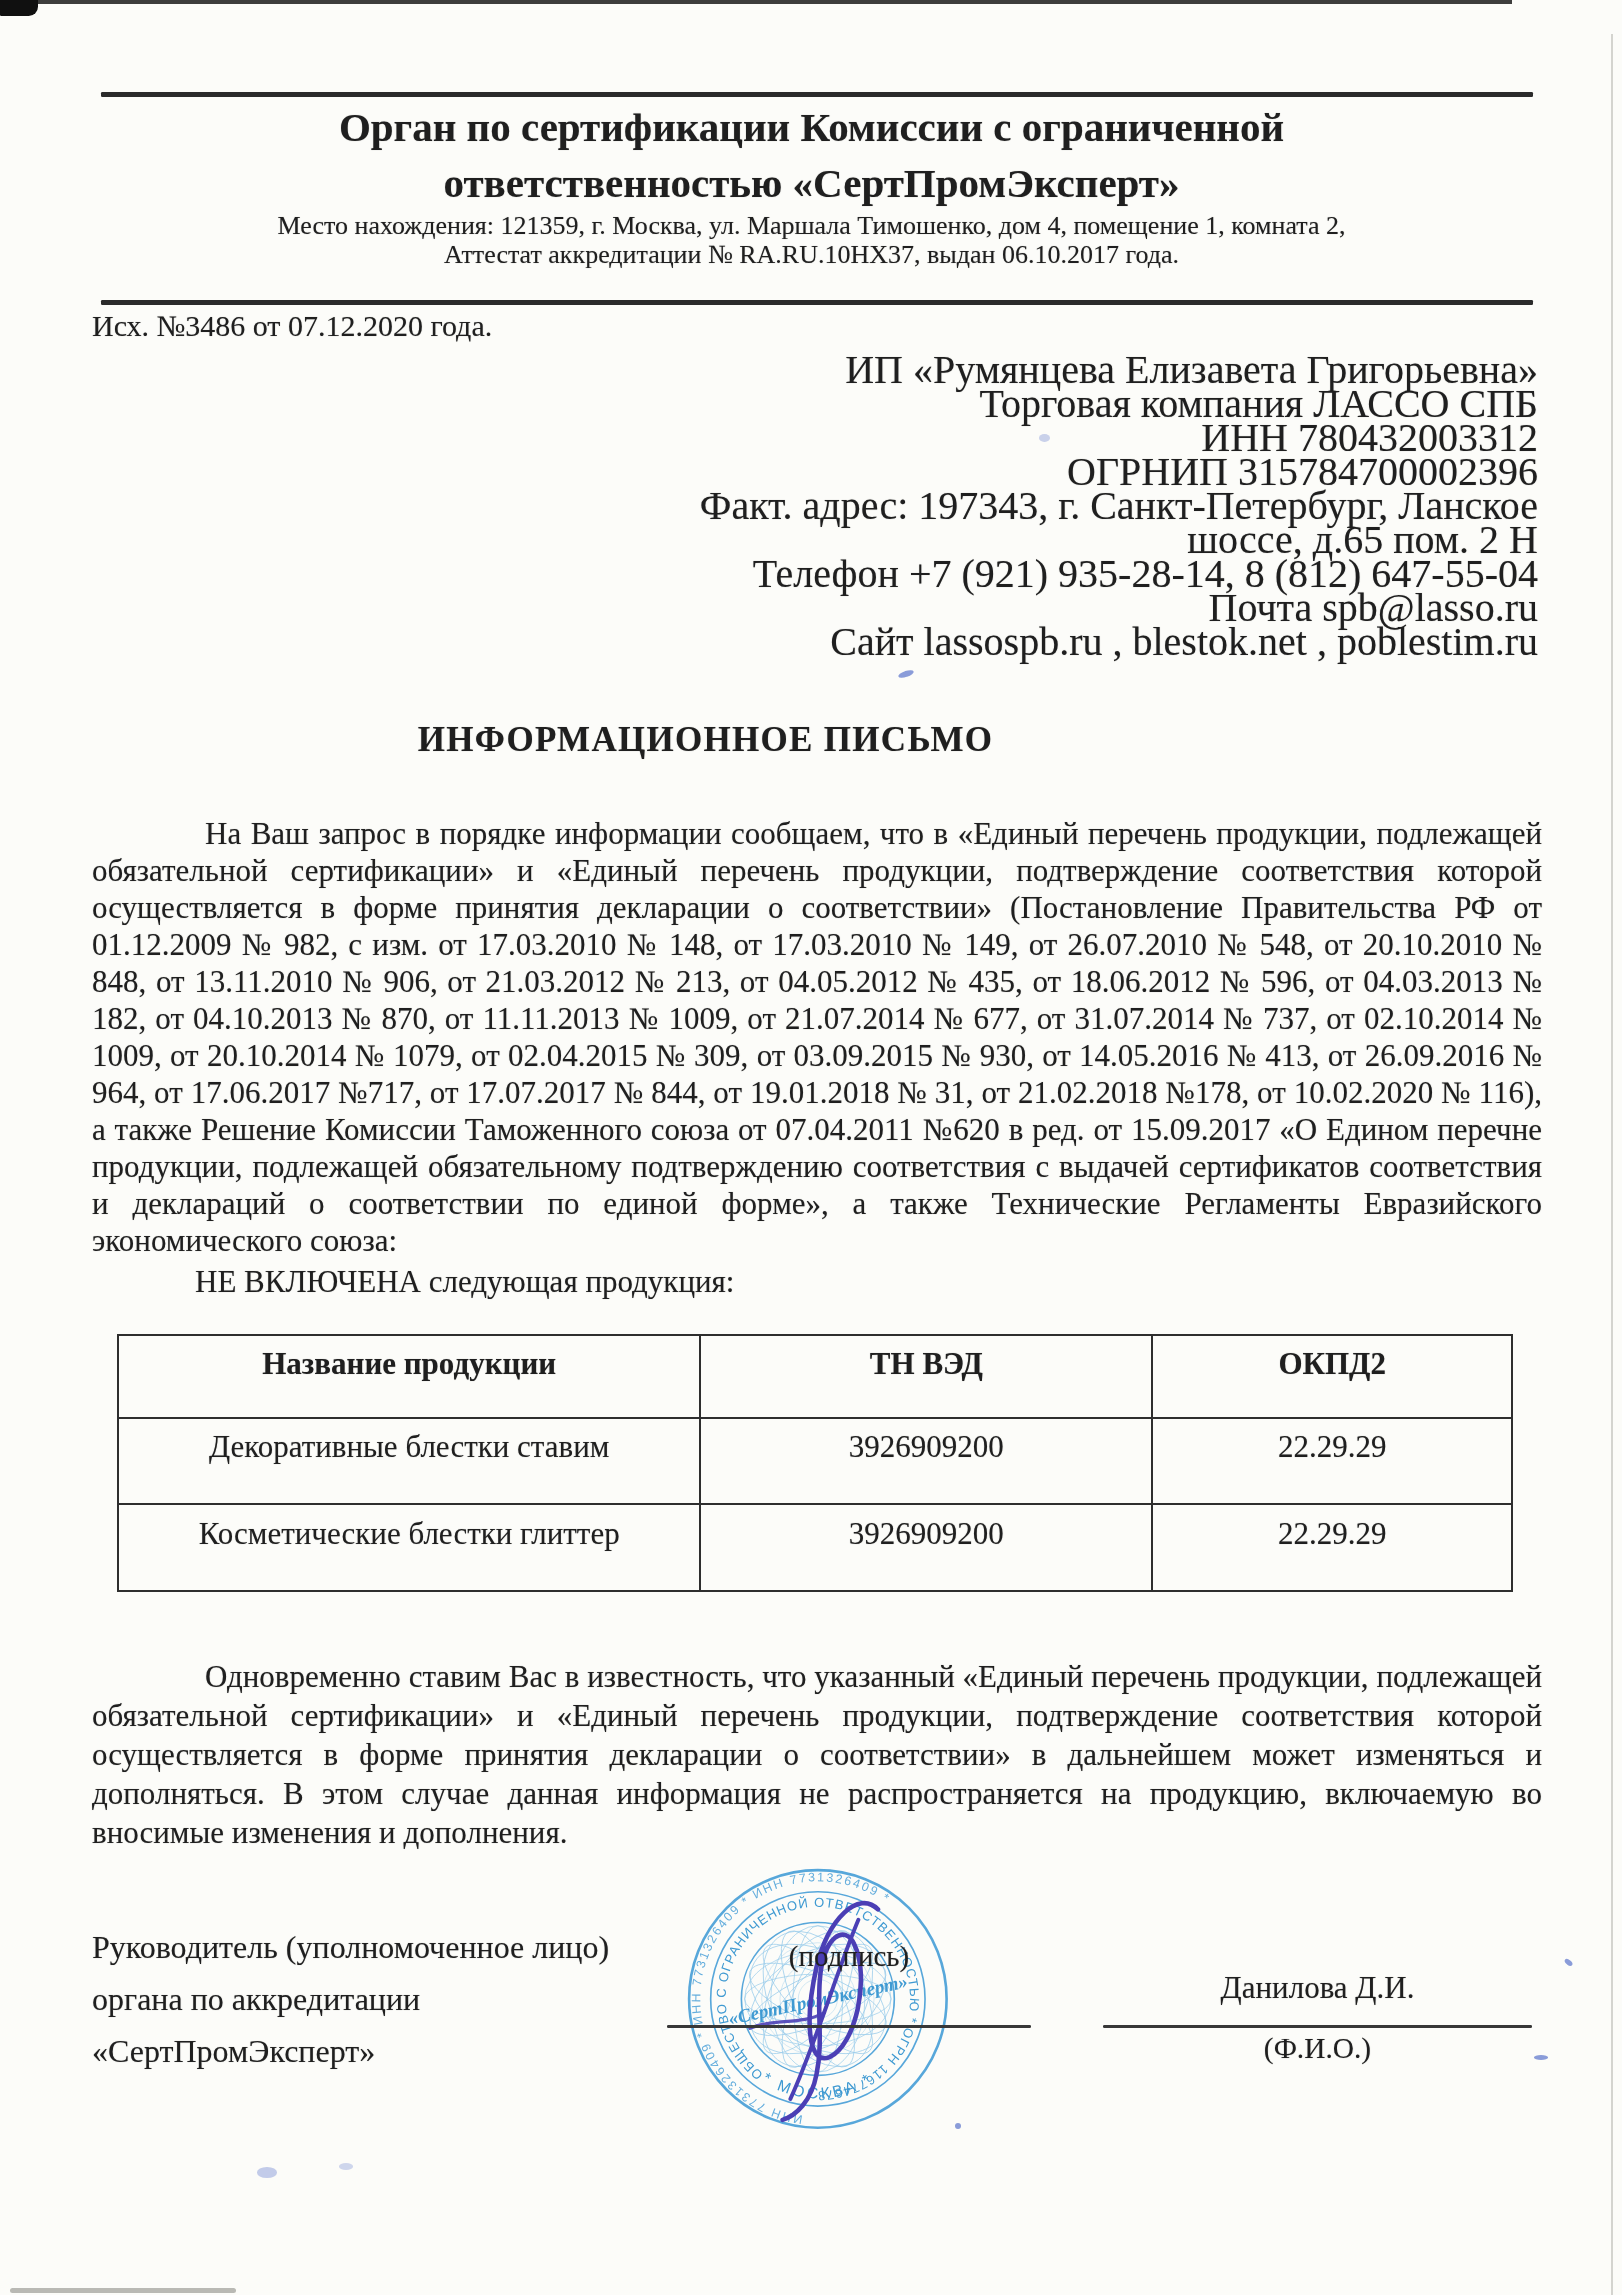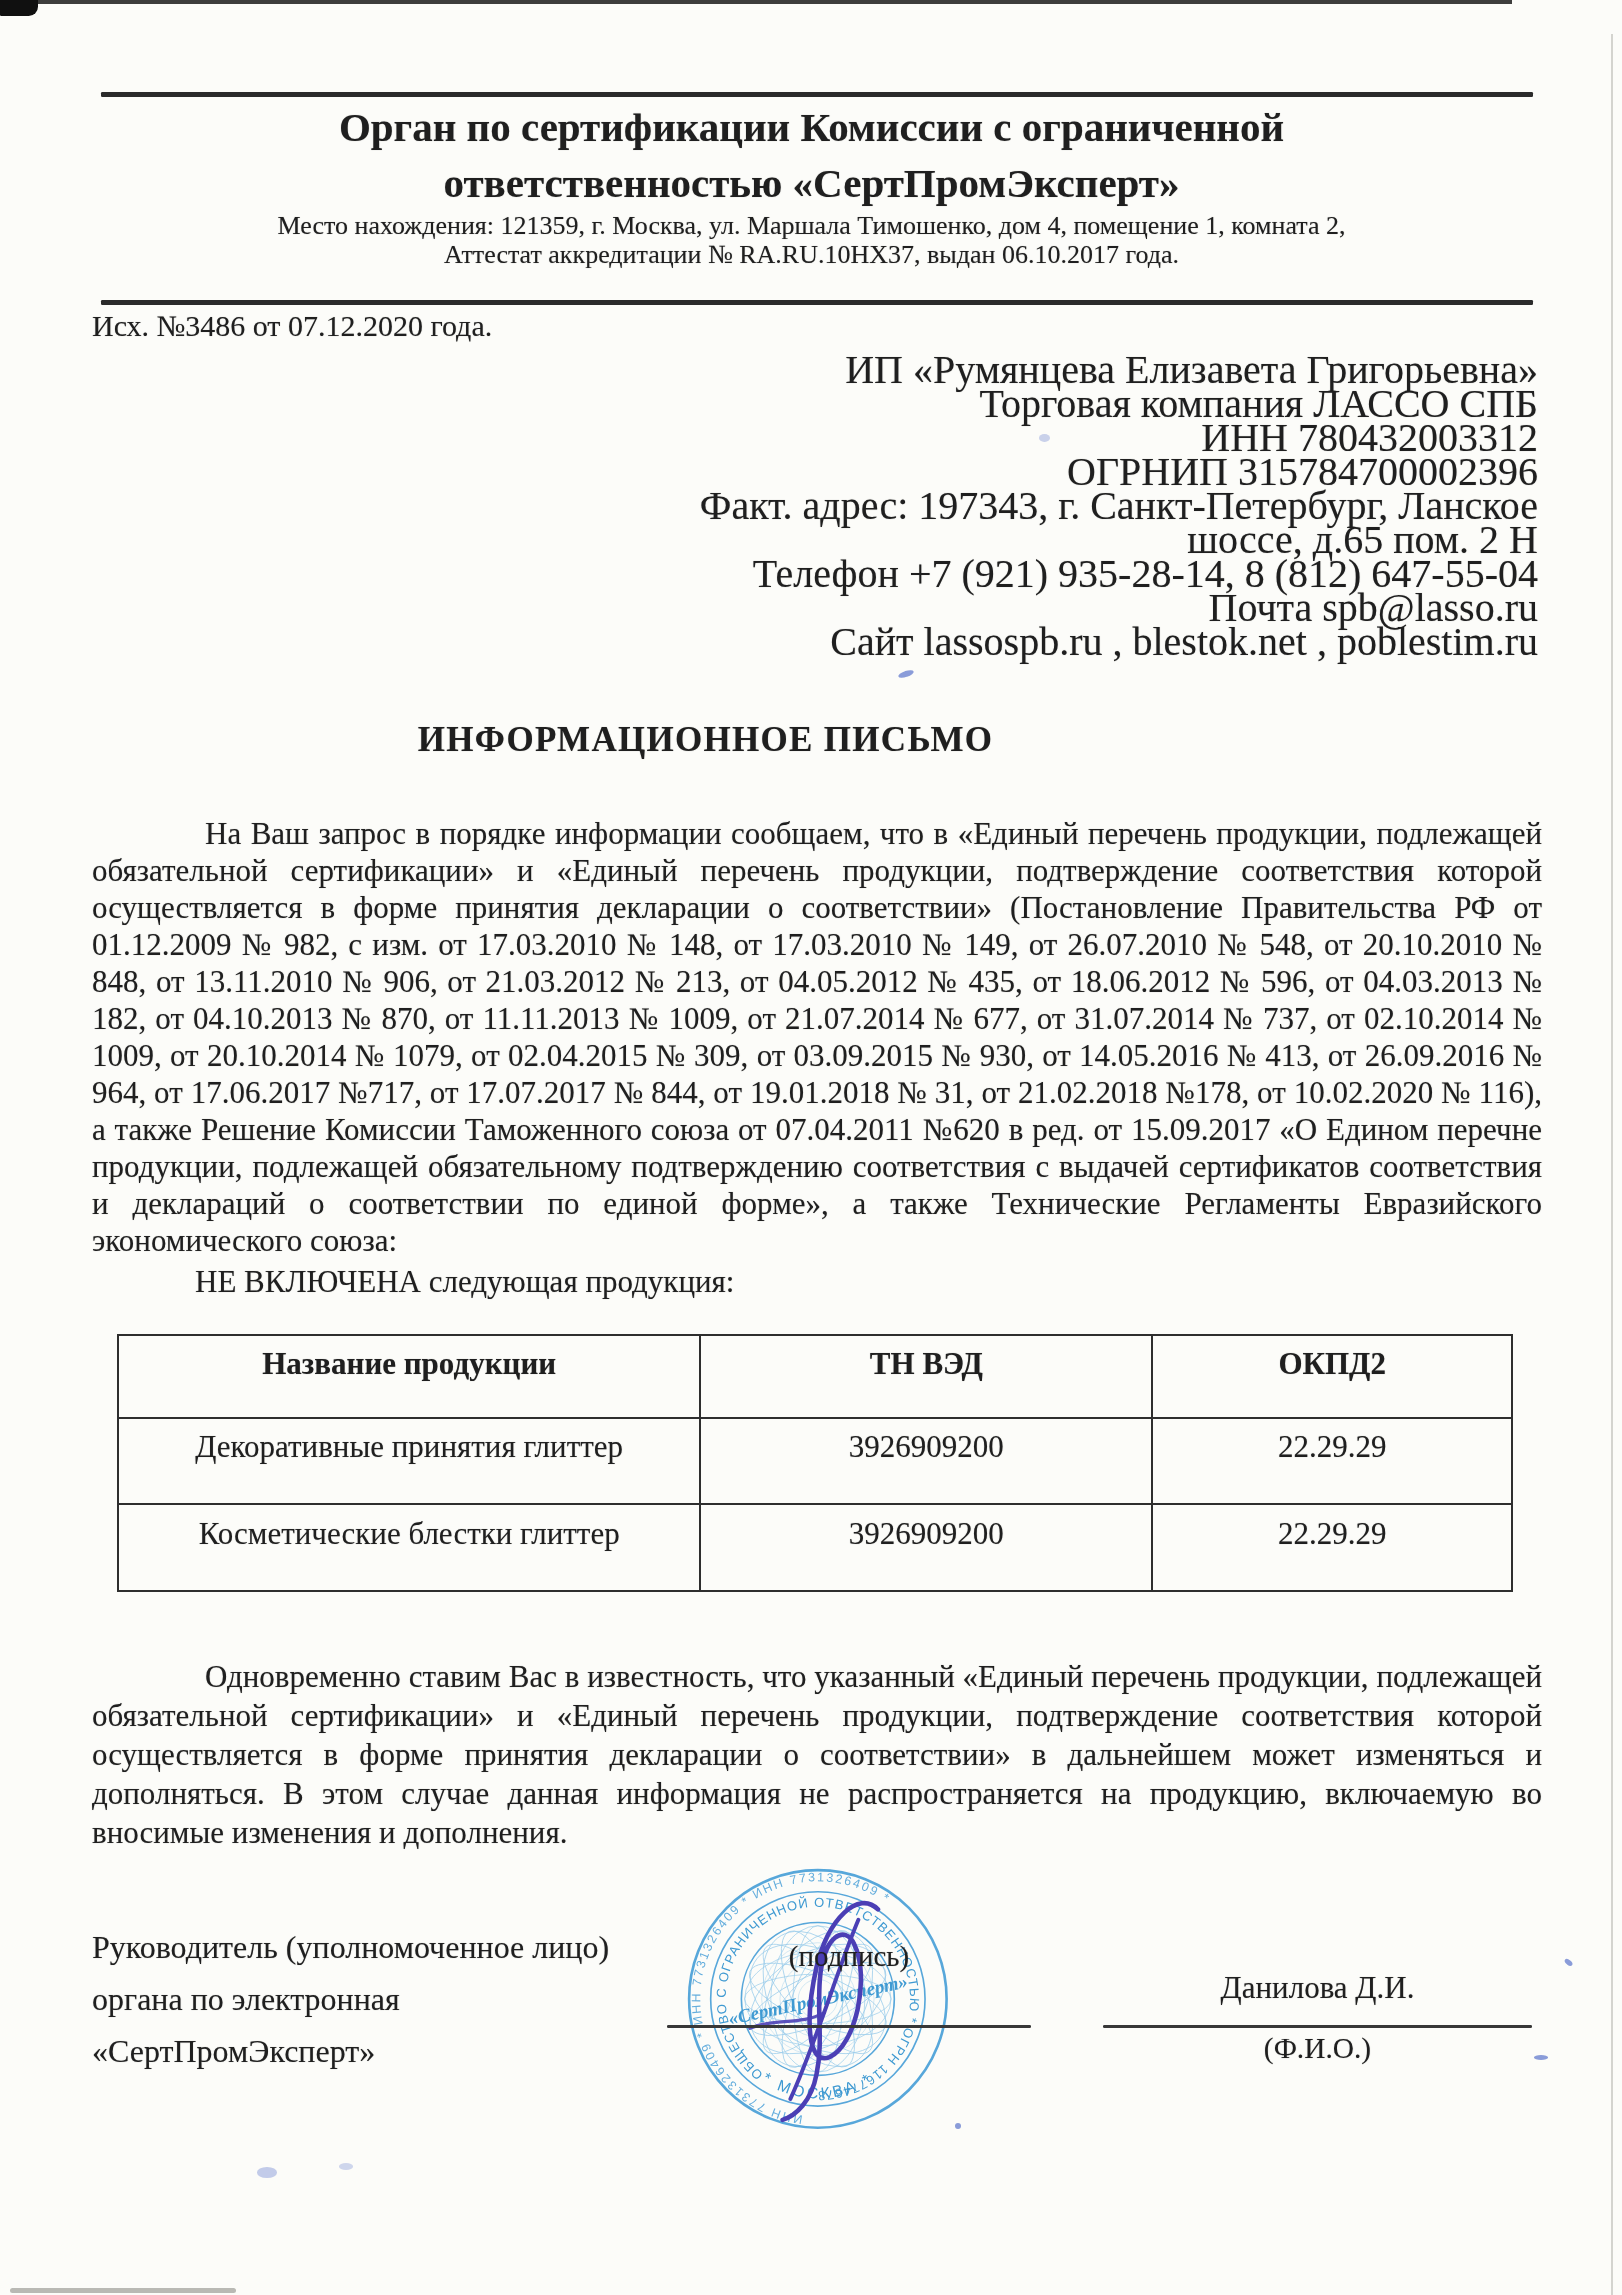"Декоративные принятия глиттер" td.c1 { text: принятия глиттер -> блестки ставим }
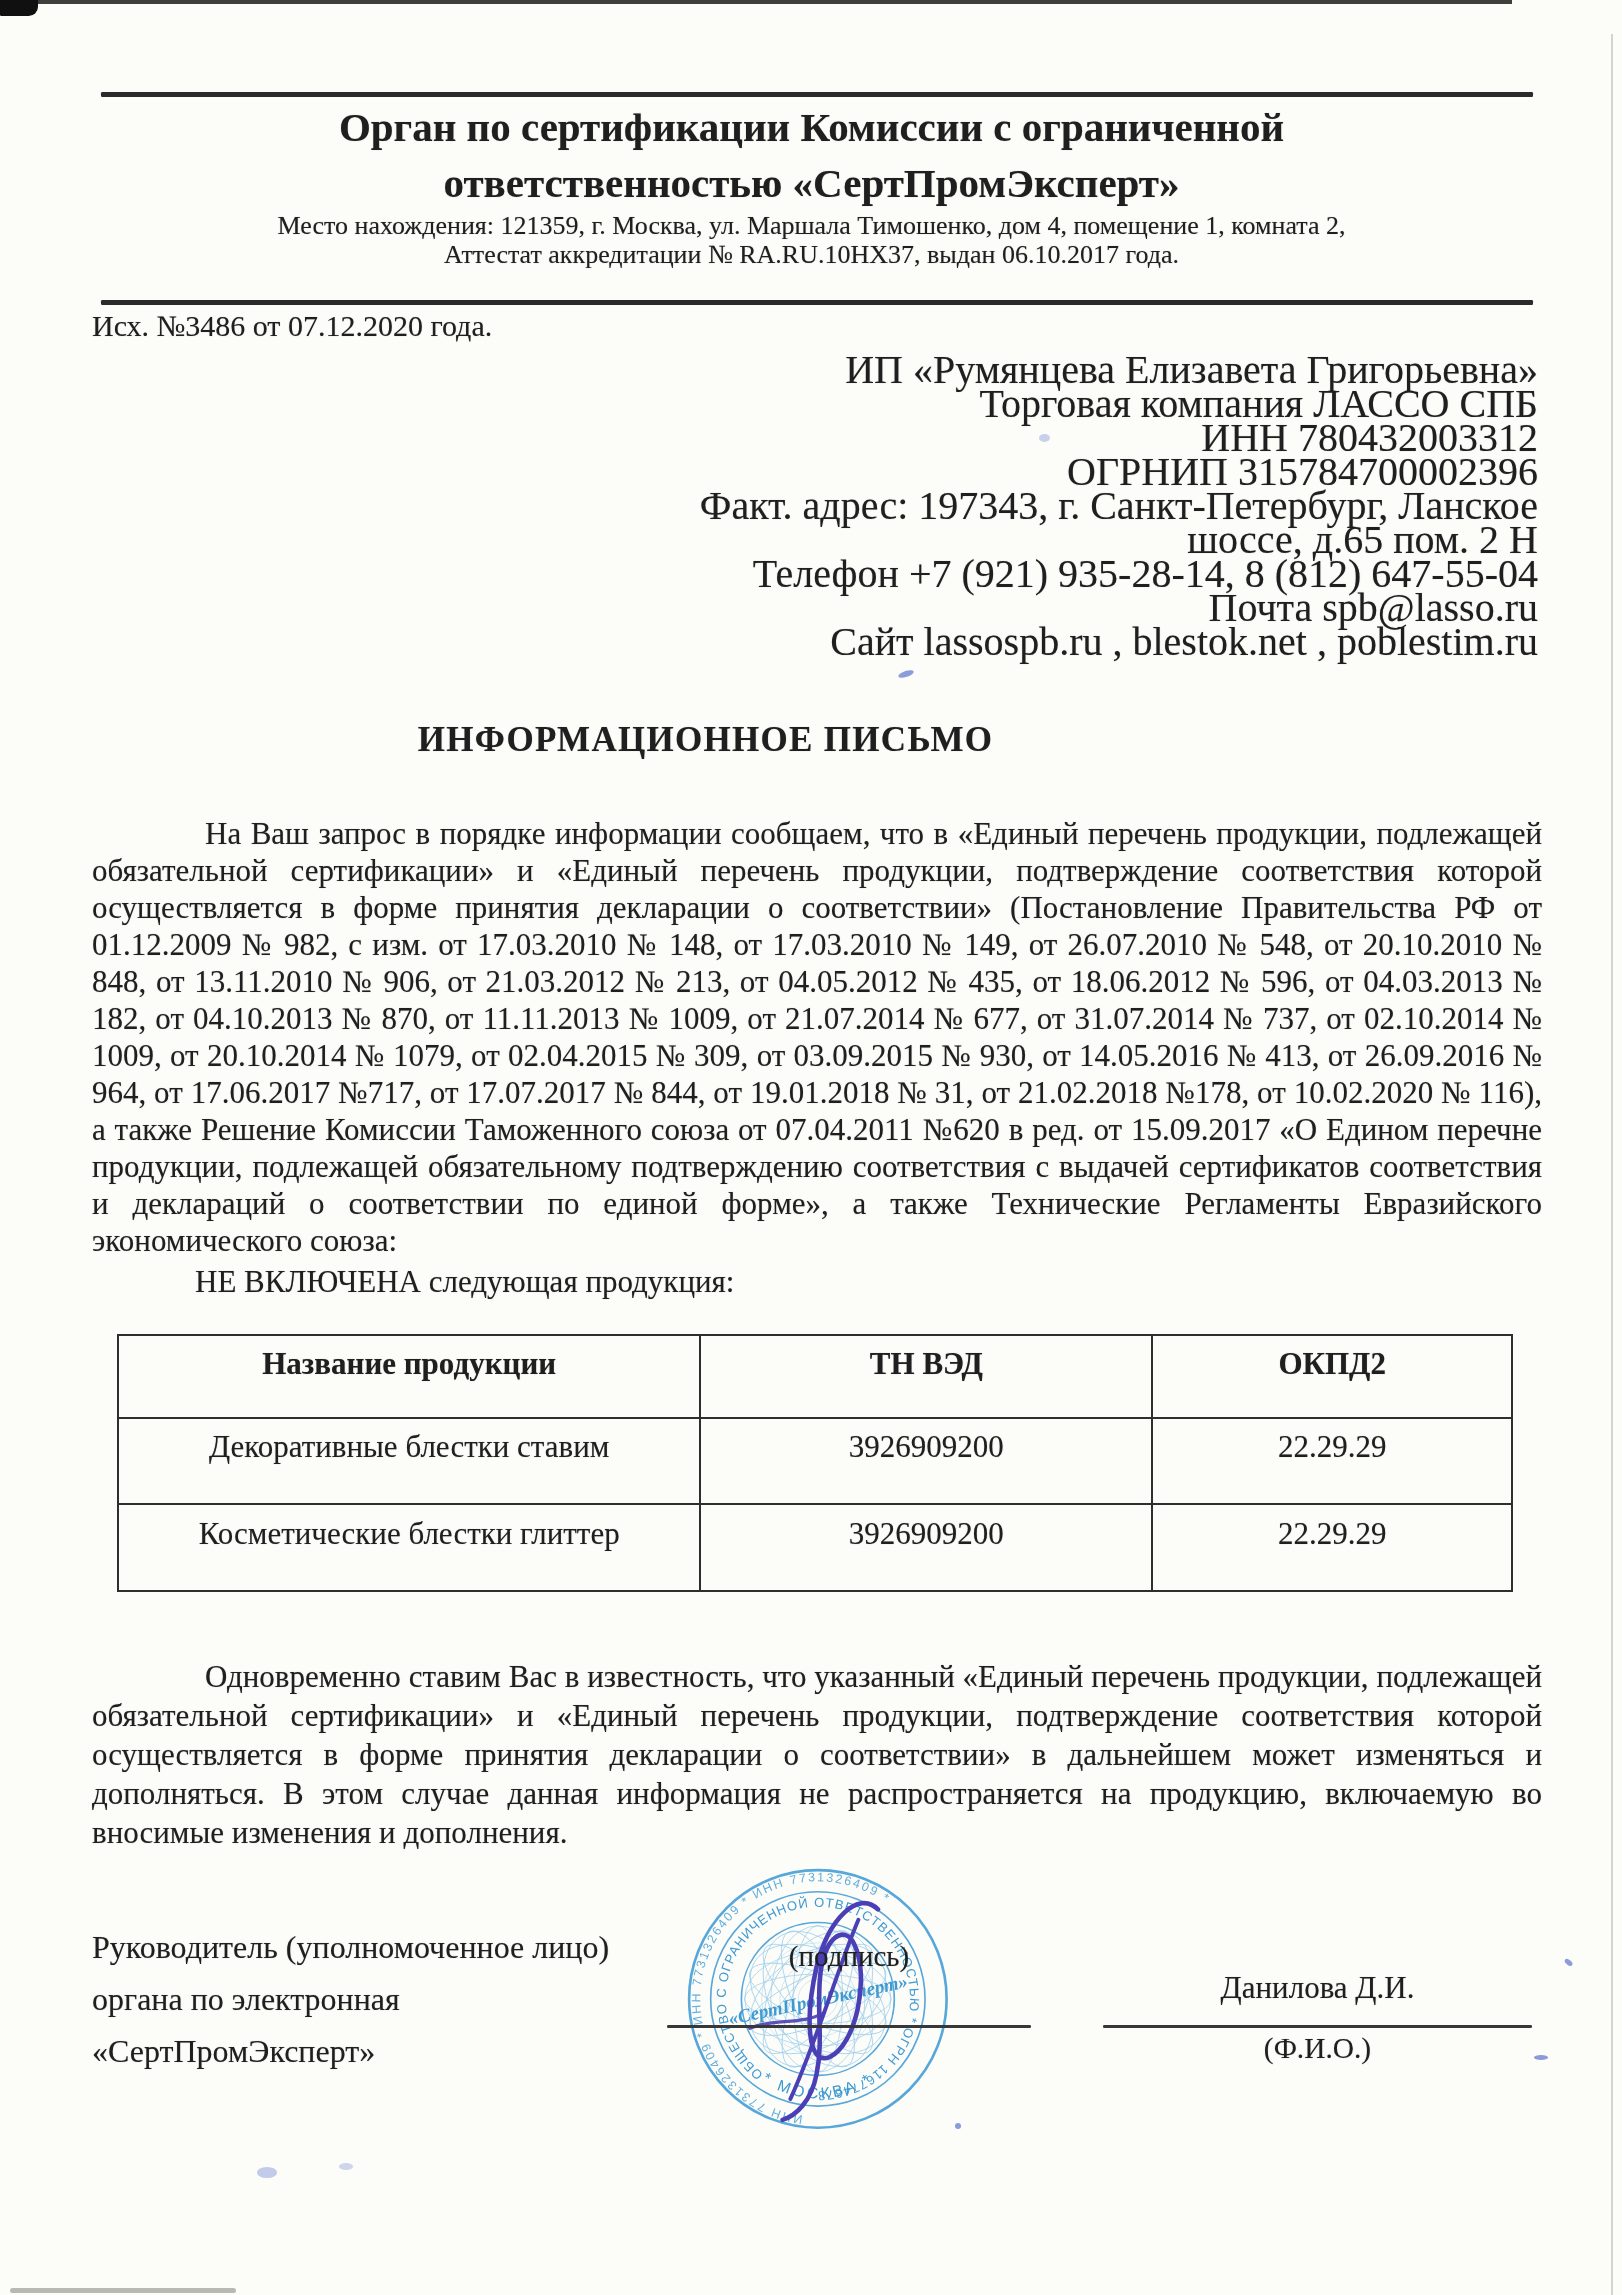"органа по электронная" div { text: электронная -> аккредитации }
